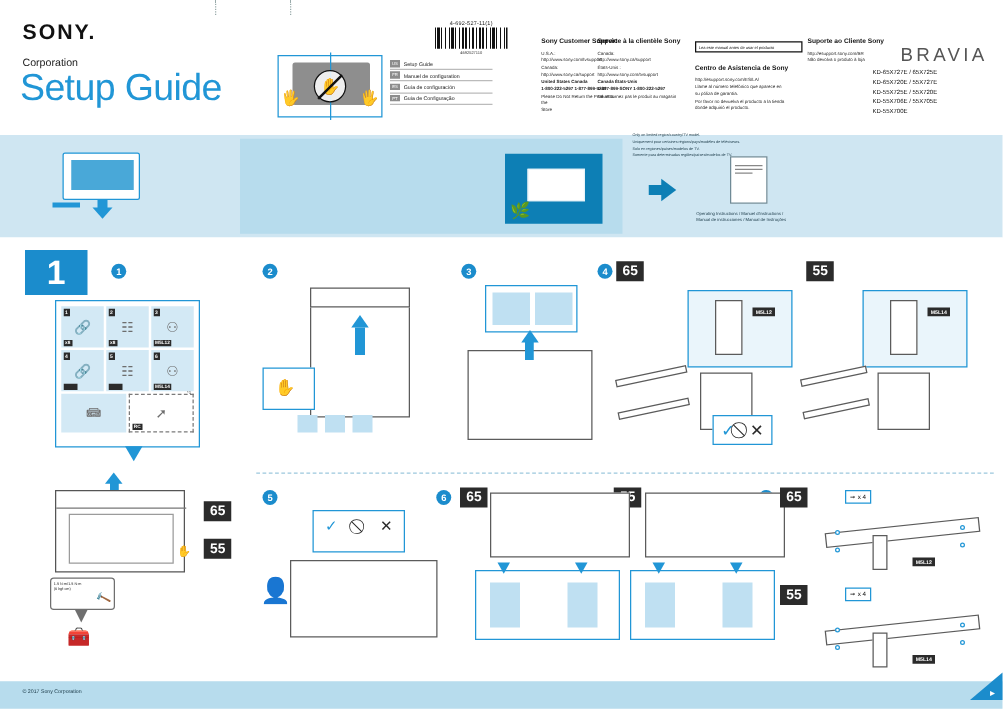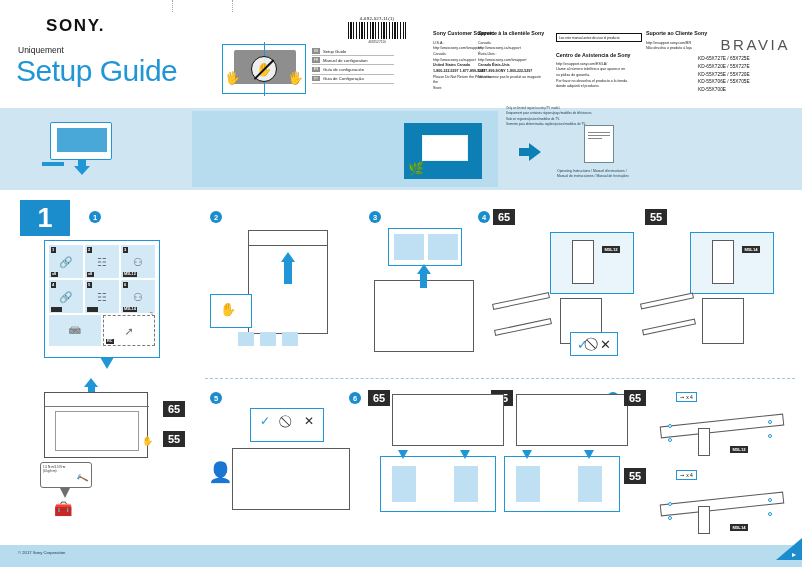"SONY." .sony-logo { margin-left: 28px -> none }
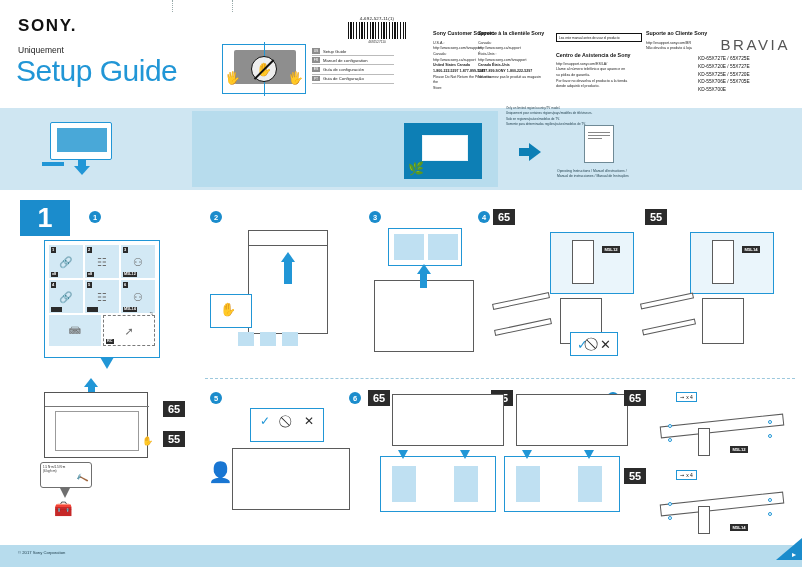"Uniquement" div.television { text: Uniquement -> Corporation }
